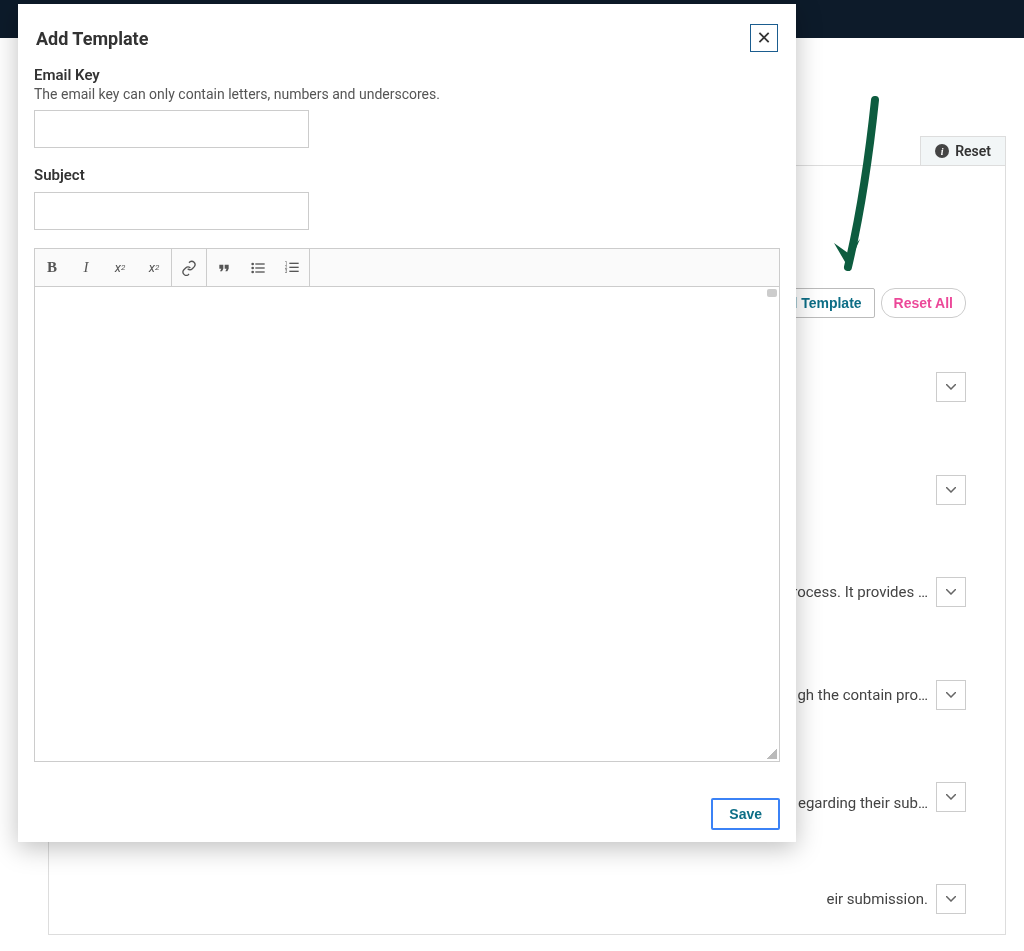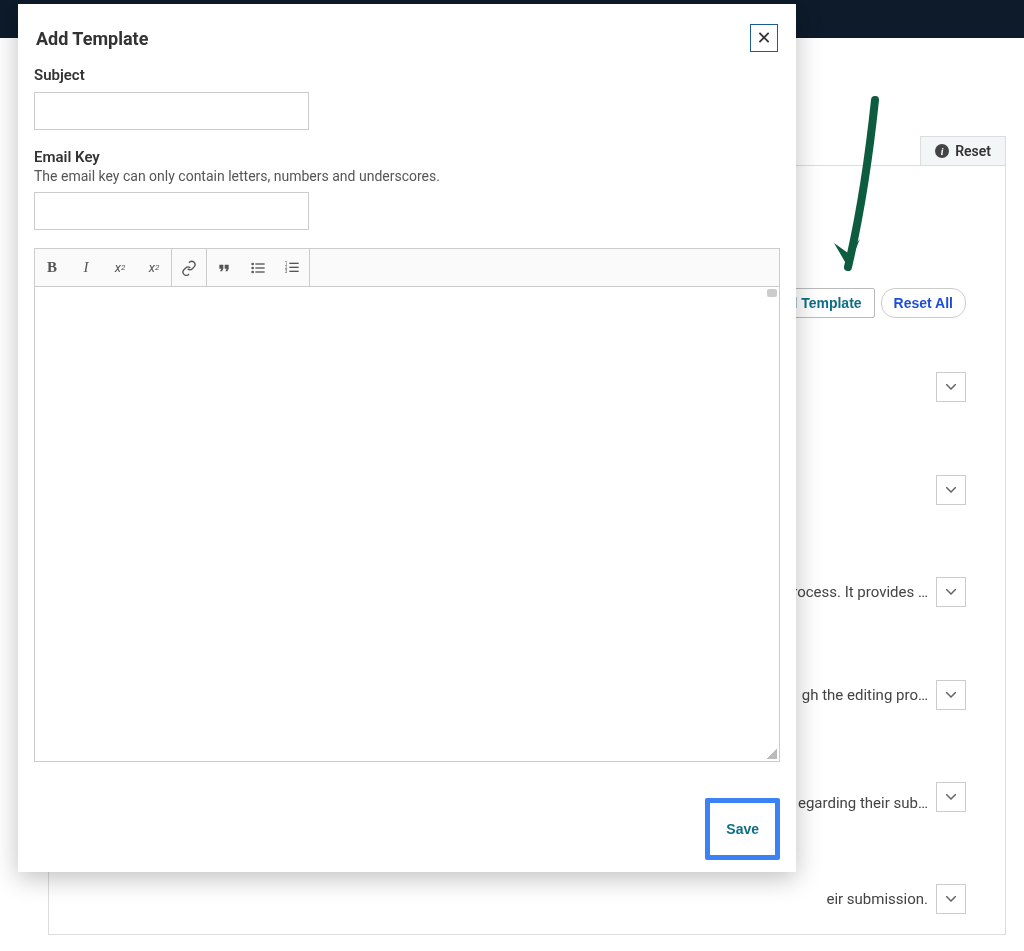"Subject" div.form-group { order: before "Email Key" -> after "Email Key" }
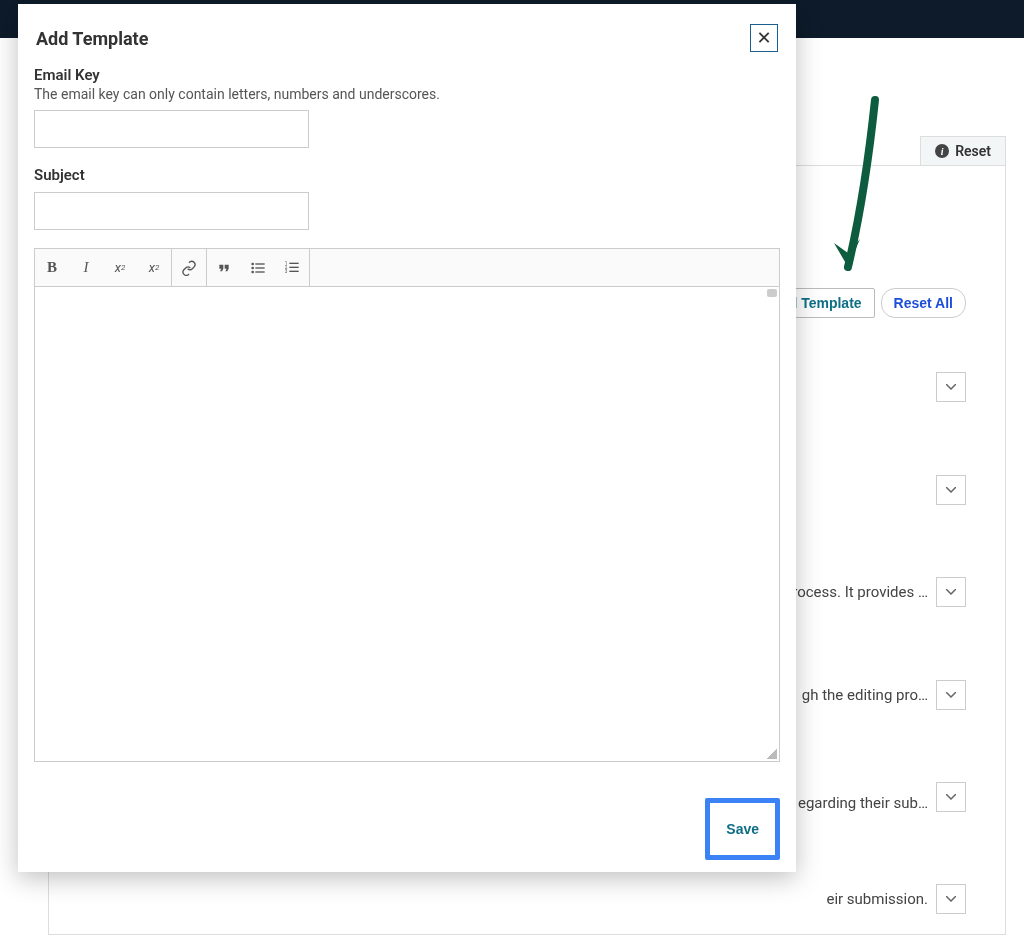"Reset All" .btn-reset { color: #1d4ed8 -> #ec4899 }
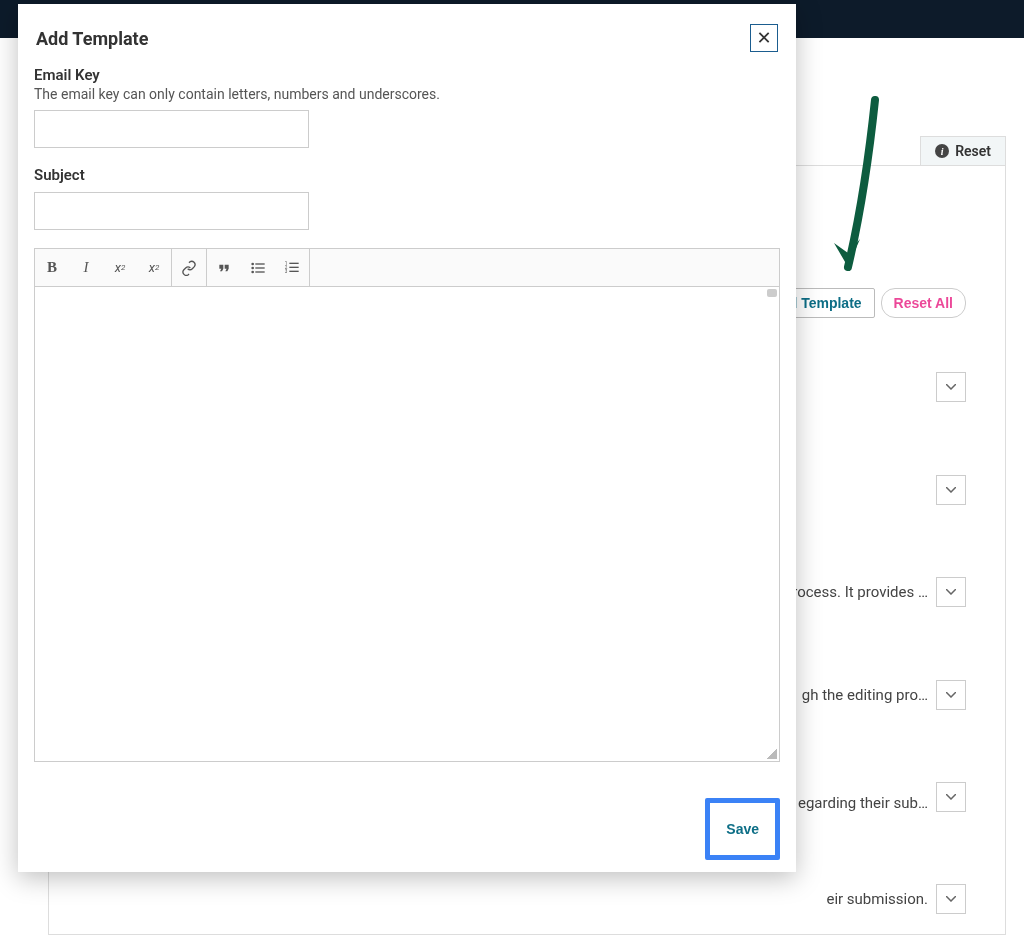"gh the editing pro…" span.text { text: editing -> contain }
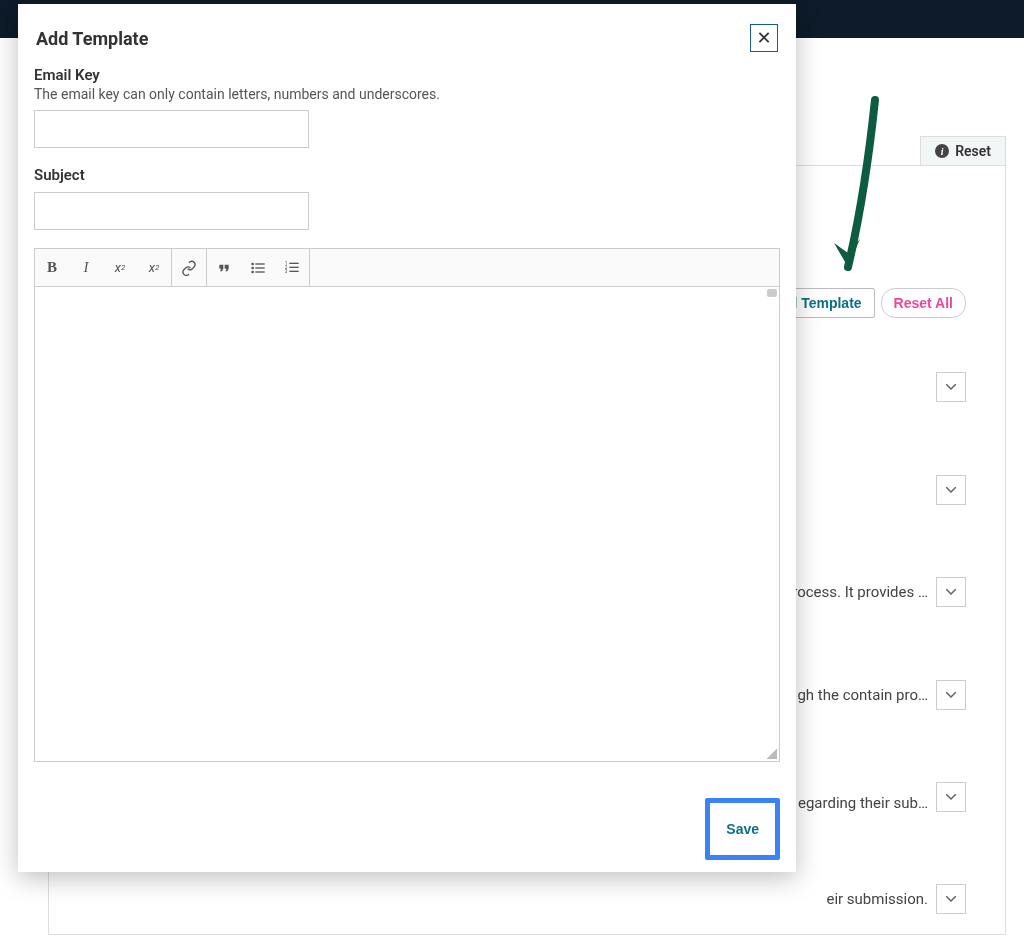"Save" .save-btn { border: 5px solid #3b82f6 -> 2px solid #3b82f6; padding: 18px 16px -> 6px 16px }
